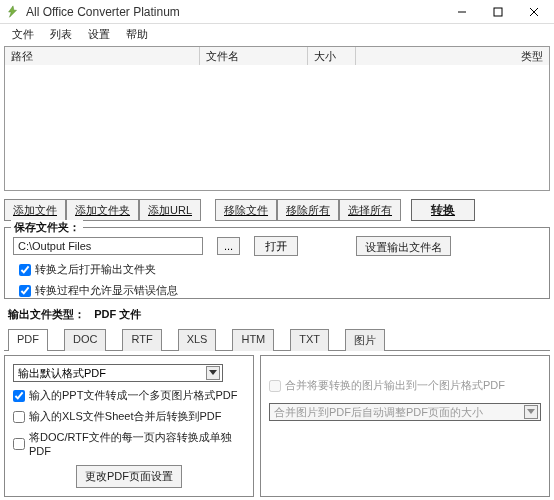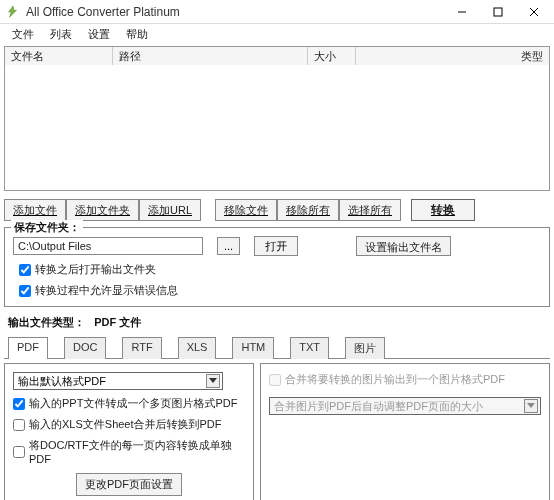"文件名" div.col { order: before "路径" -> after "路径" }
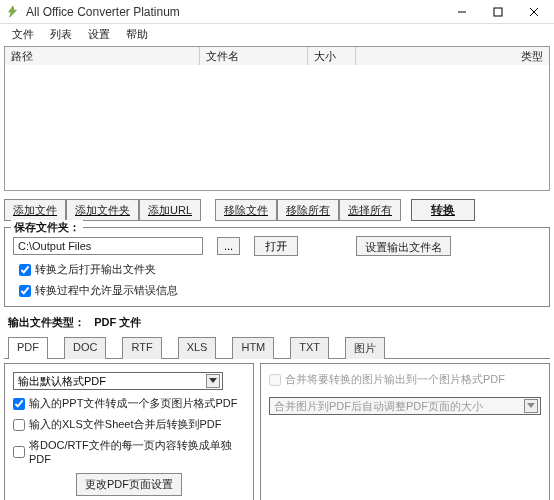"保存文件夹：" .group { padding: 6px 8px 8px 8px -> 6px 8px 0 8px }
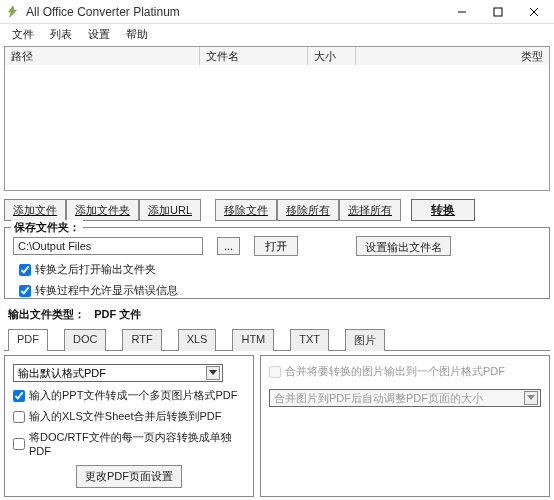"合并将要转换的图片输出到一个图片格式PDF" div.chk-row { margin-top: 0 -> 14px }
